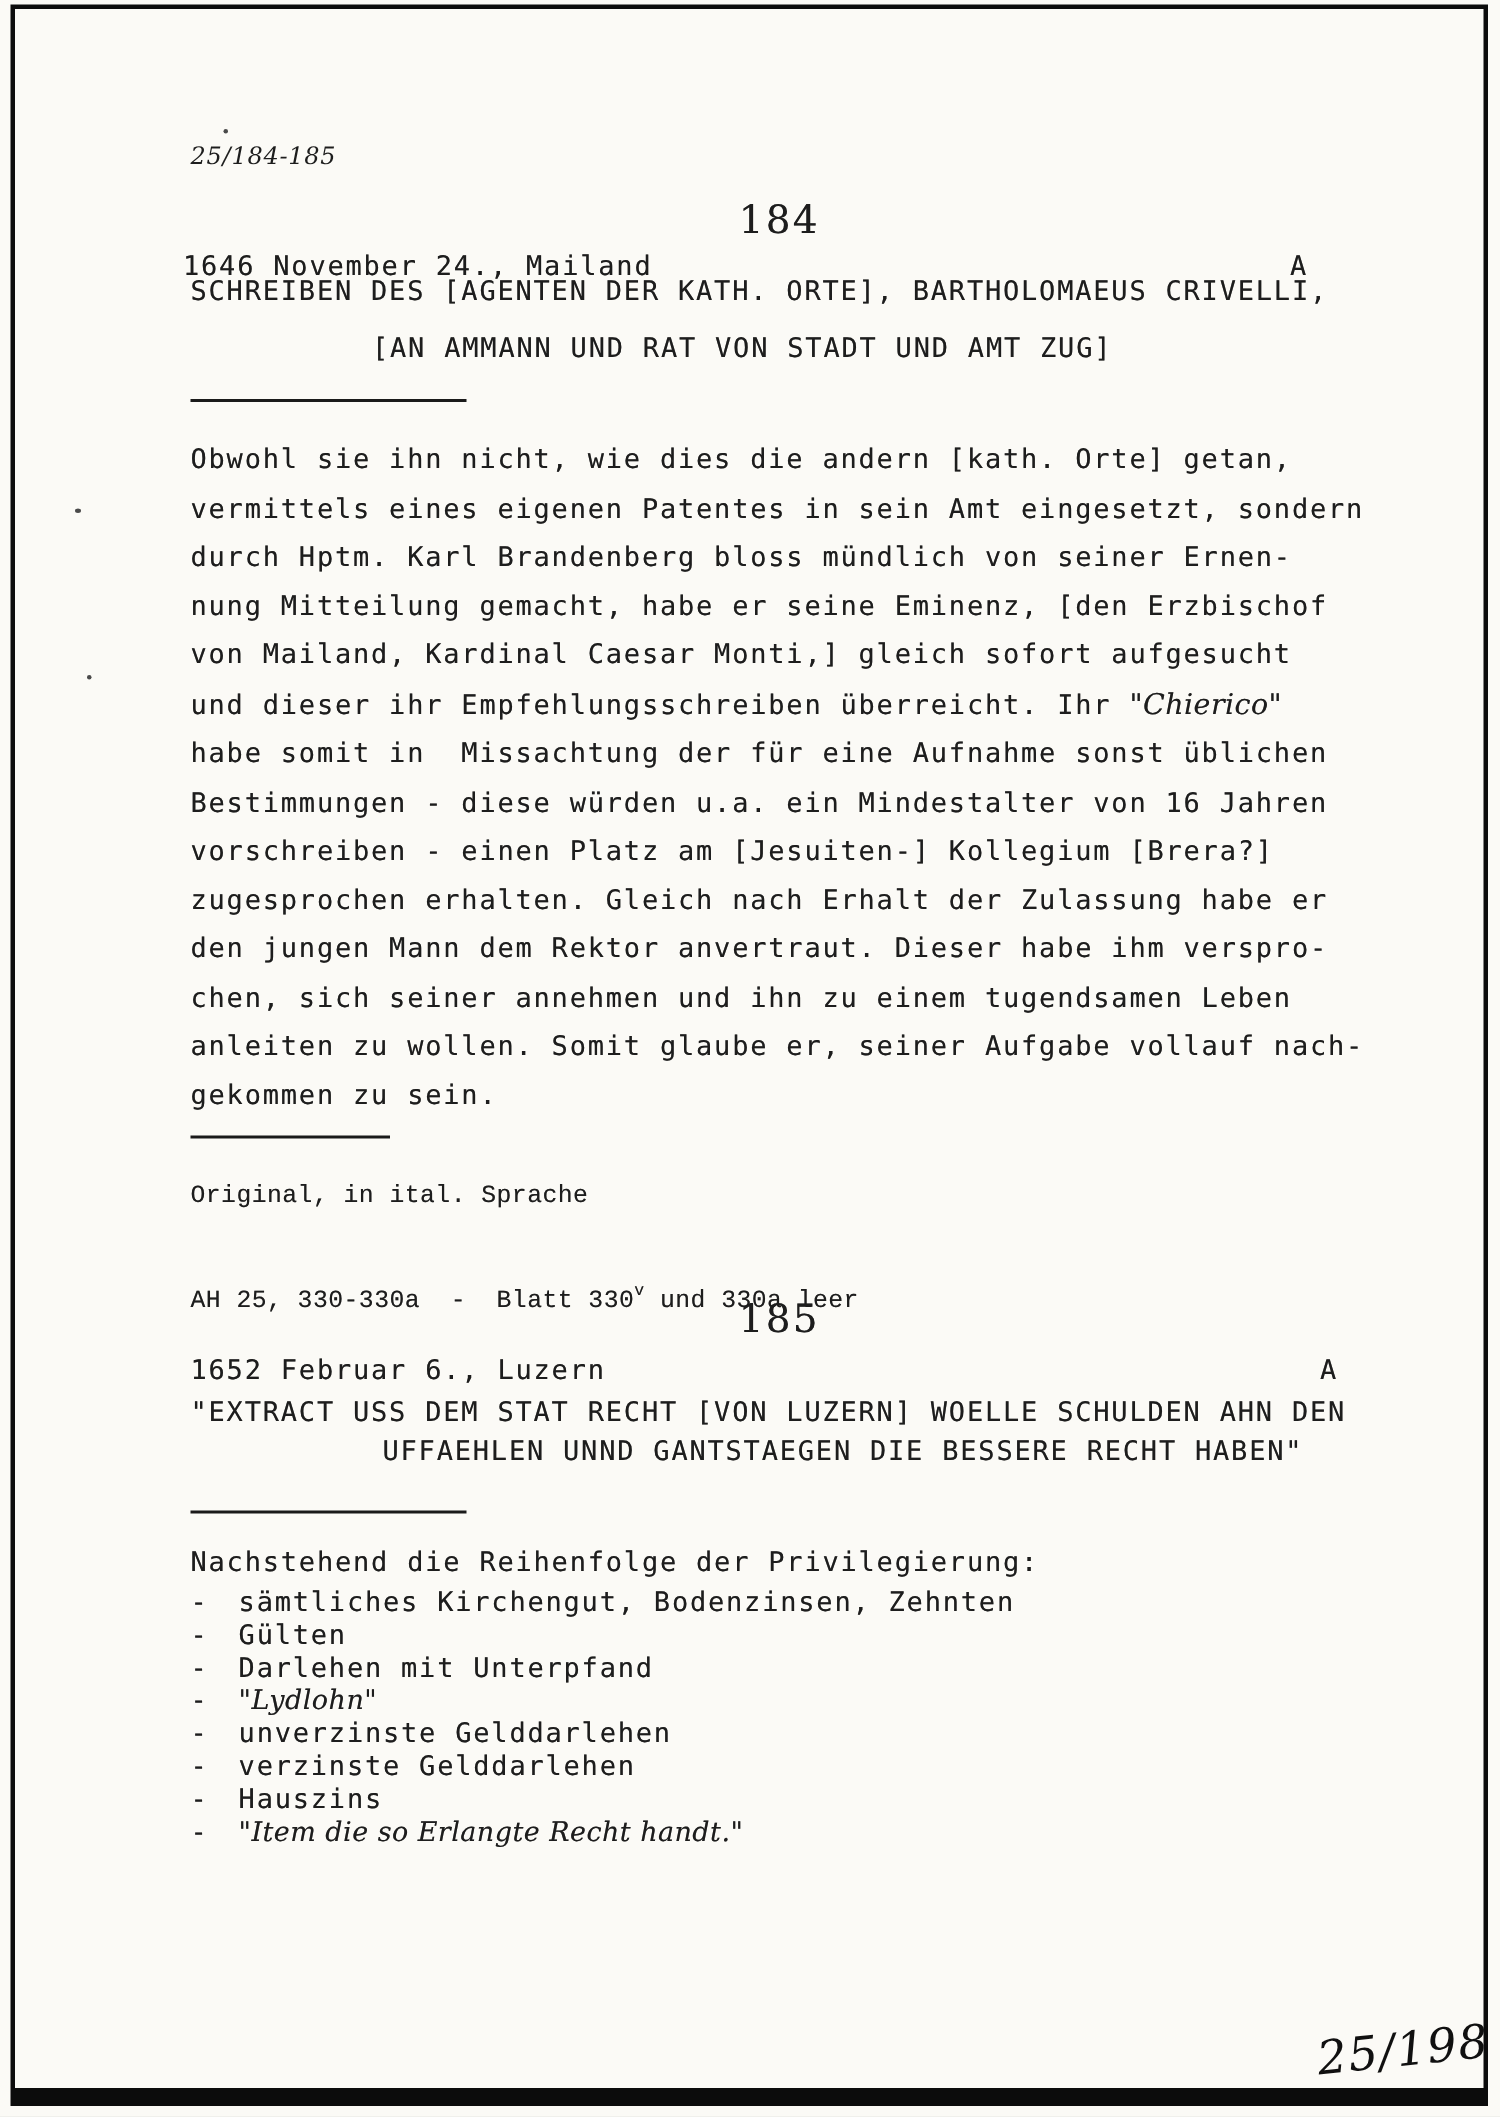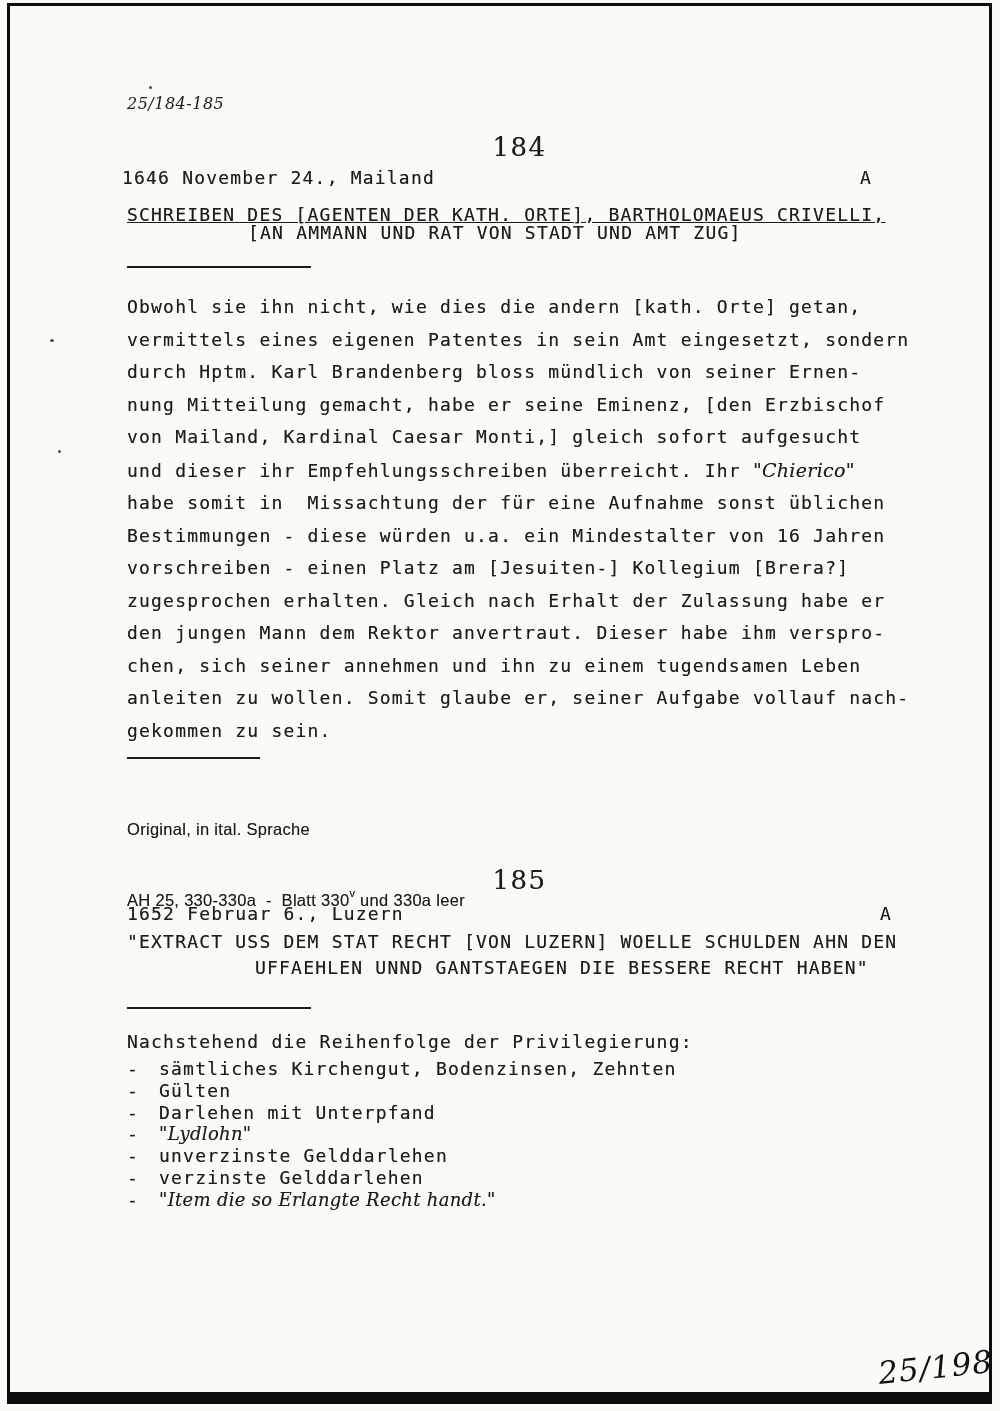"SCHREIBEN DES [AGENTEN DER KATH." .title-184-l1 { text-decoration: underline -> none; top: 204px -> 184px }
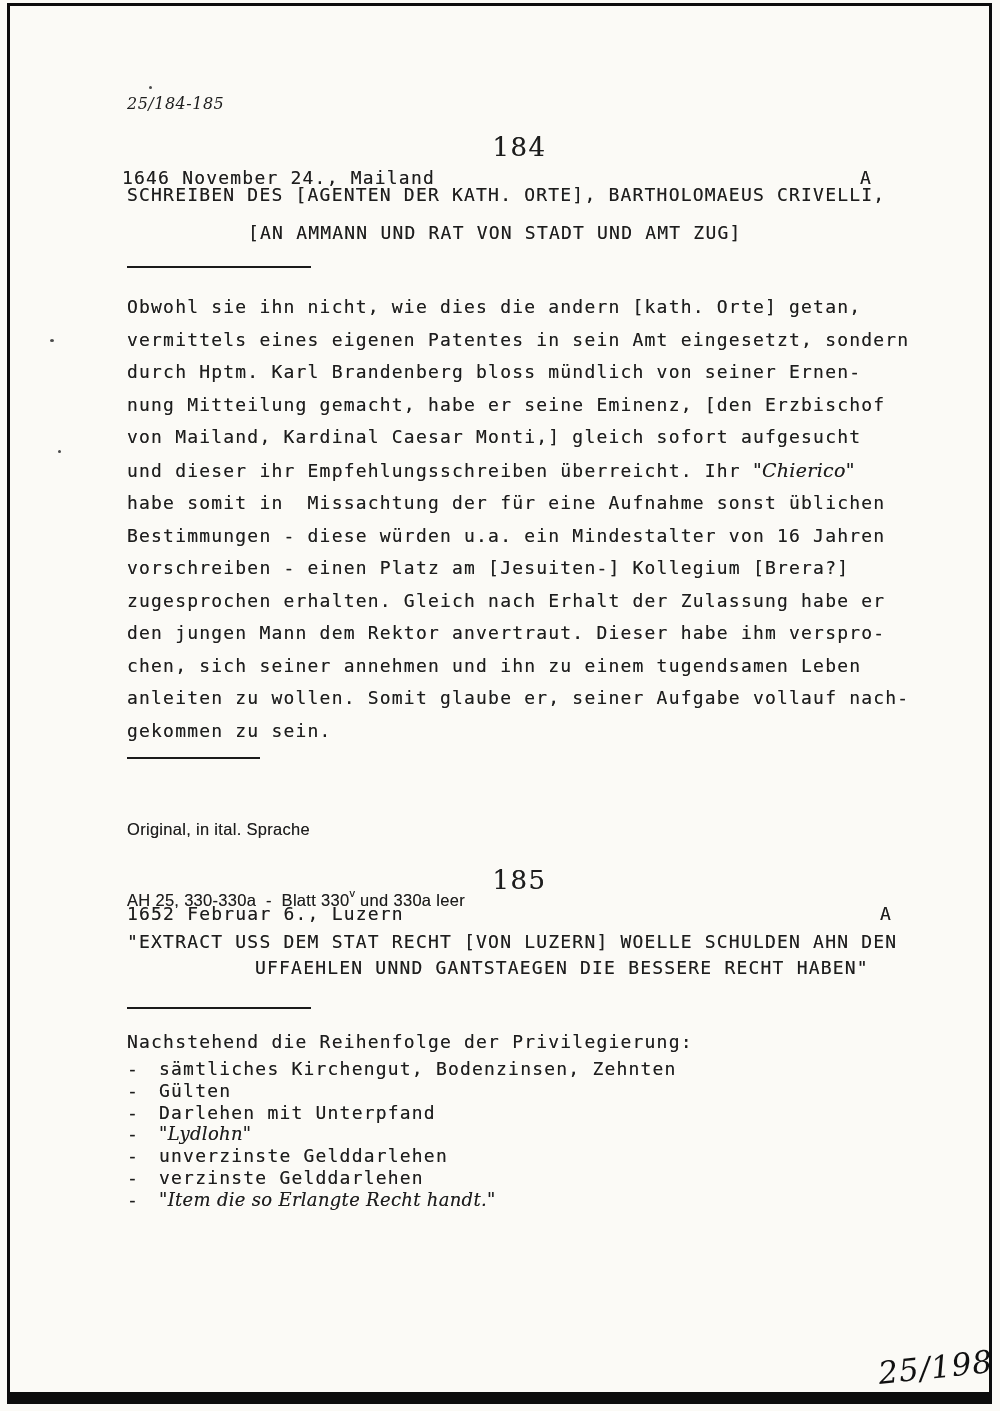"Original, in ital. Sprache" .source { font-family: Liberation Sans, sans-serif -> Liberation Mono, monospace; top: 774px -> 742px }
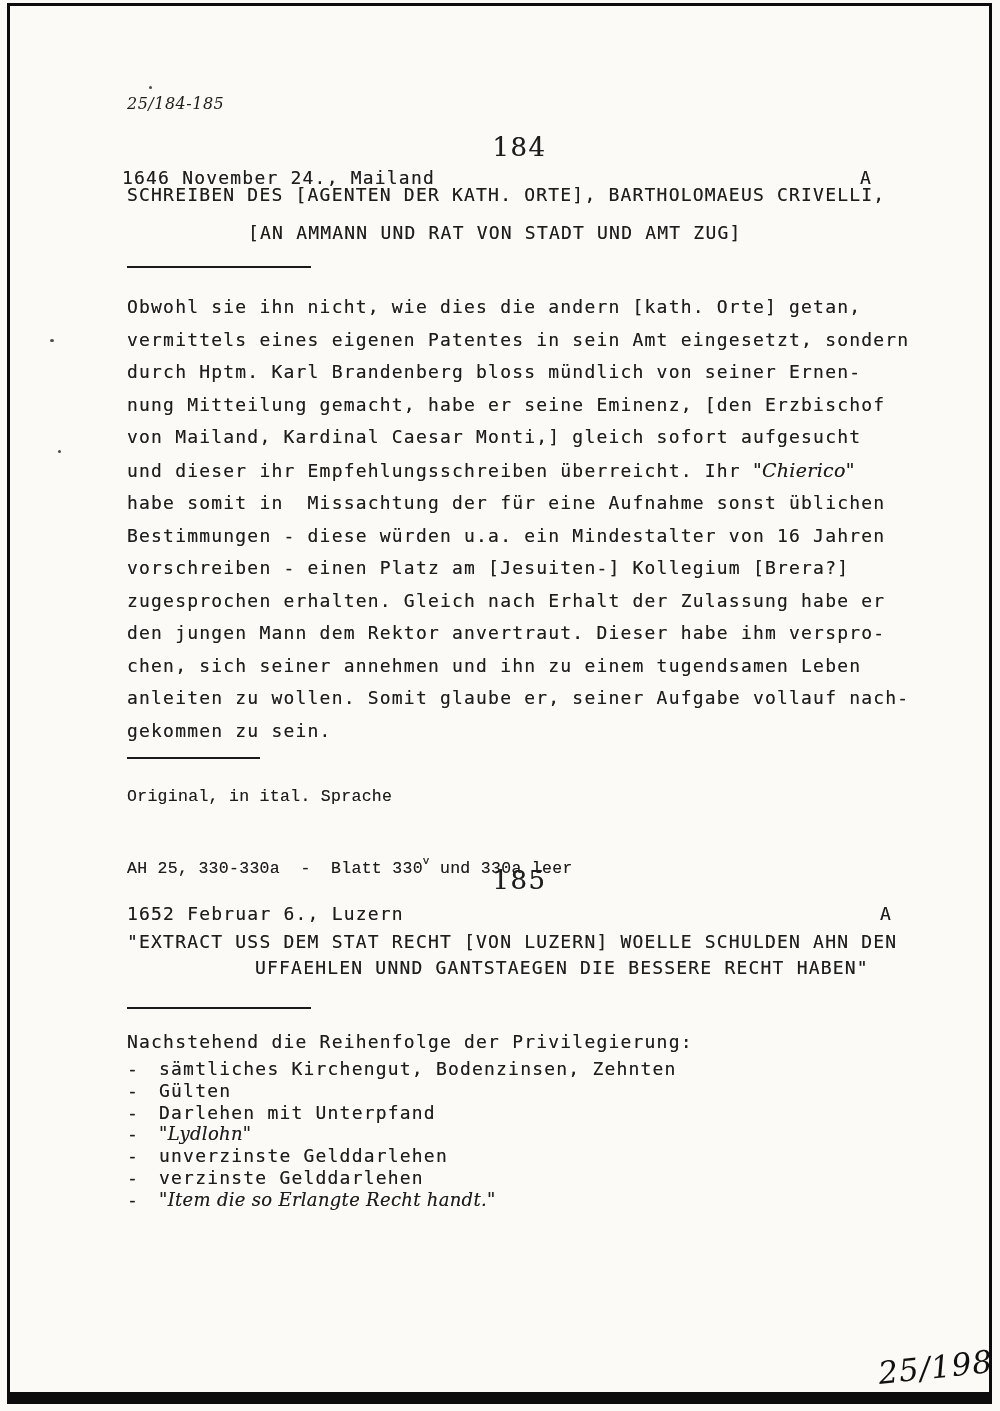"- Hauszins" div.row { html: none -> <div><span>-</span><span>Hauszins</span></div> }
